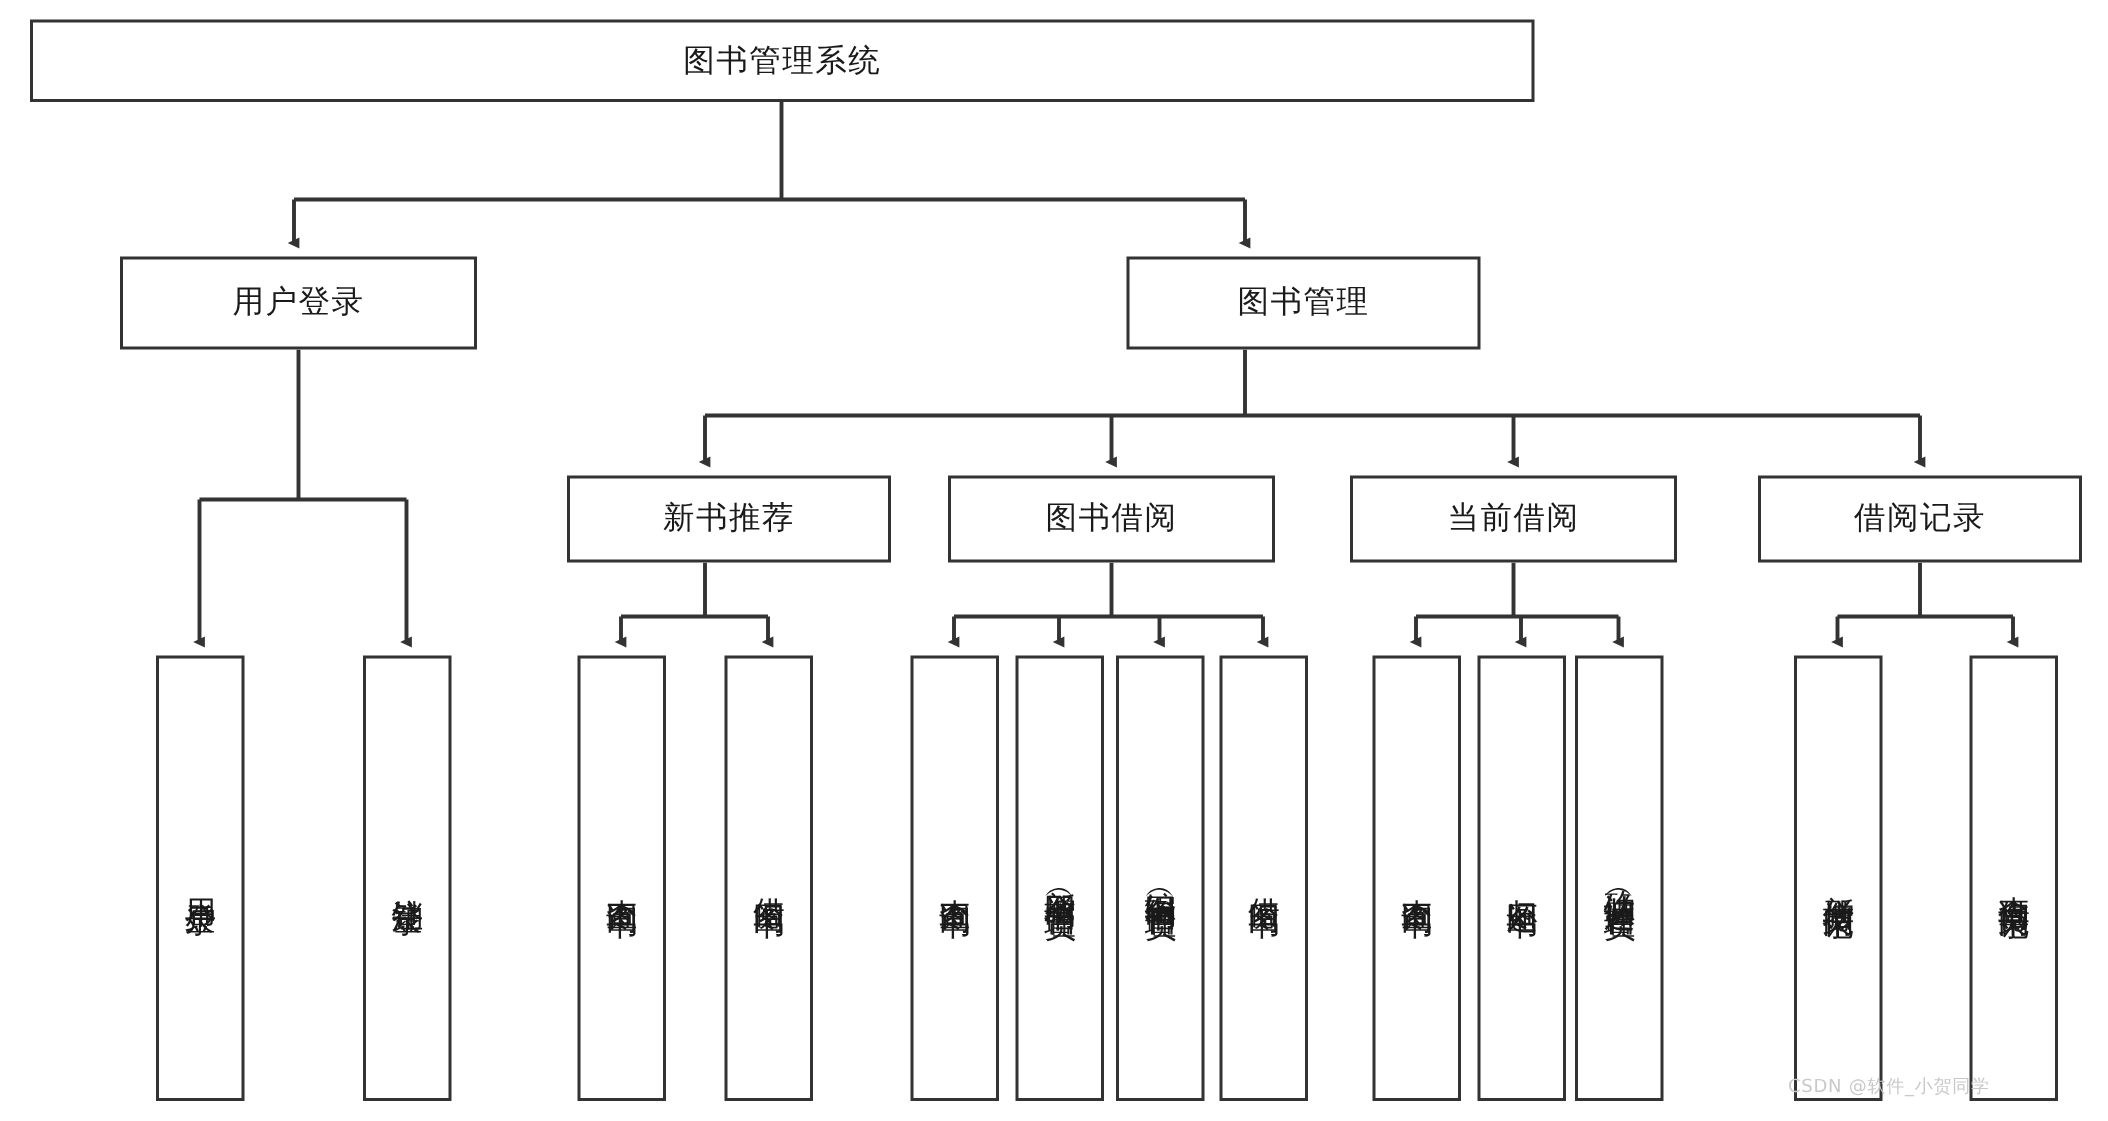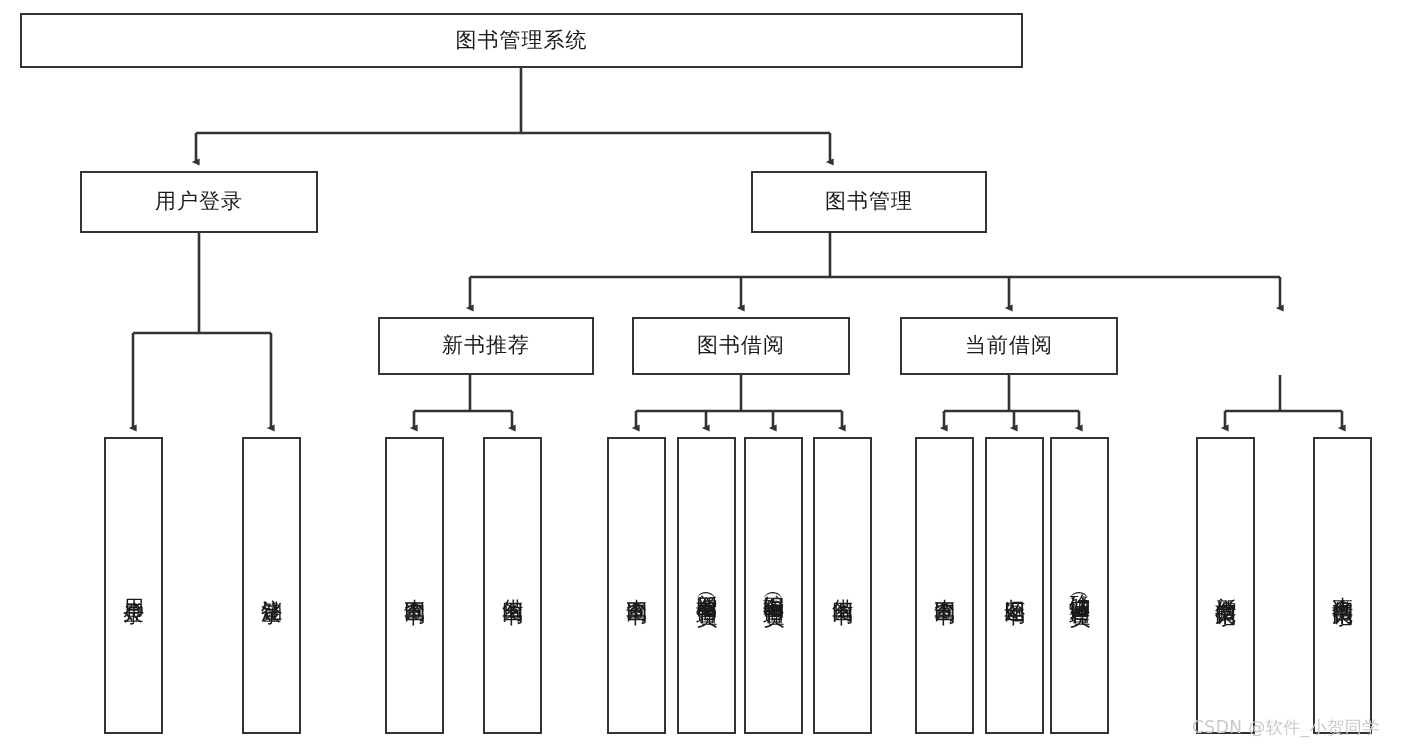"借阅记录" div.node { html: none -> <div> <span>借阅记录</span> </div> }
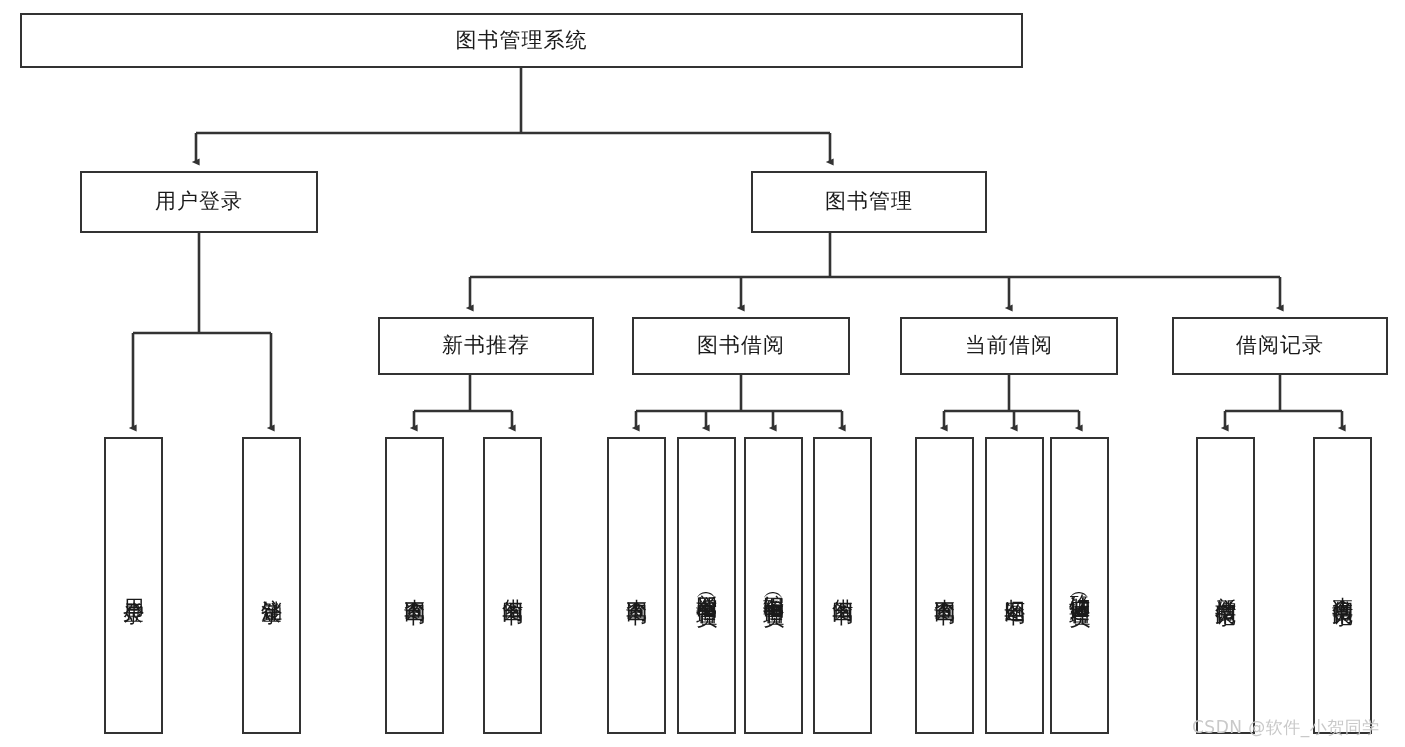"CSDN @软件_小贺同学" .watermark { font-size: 17px -> 12px }
